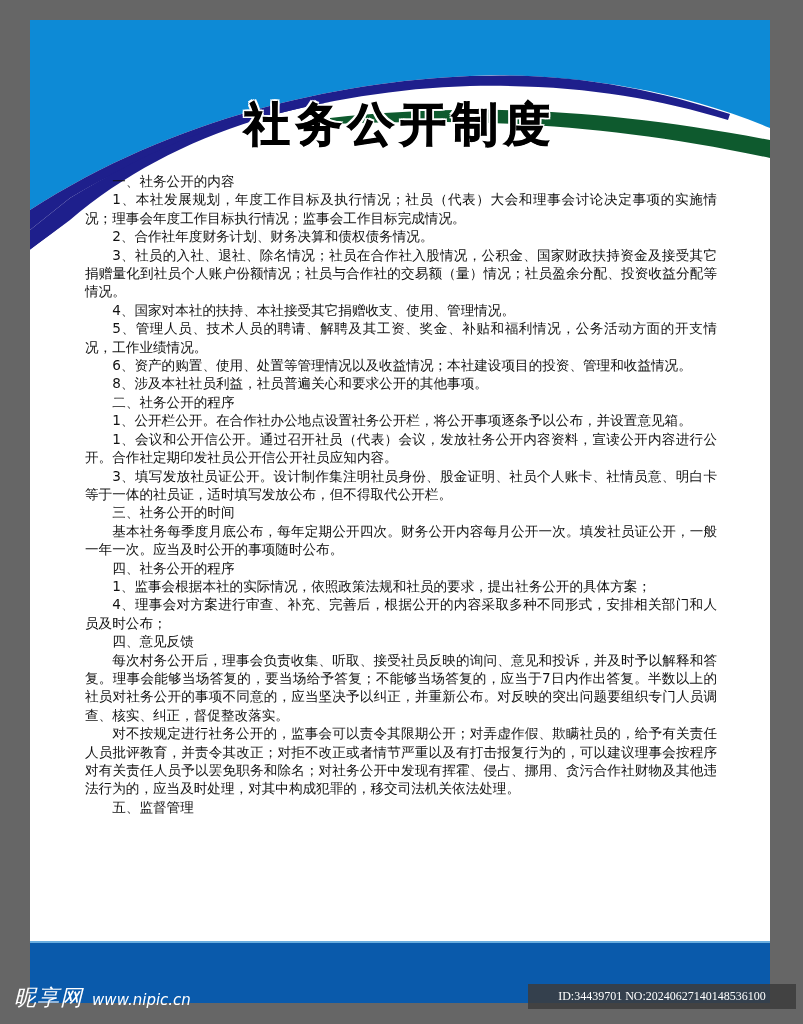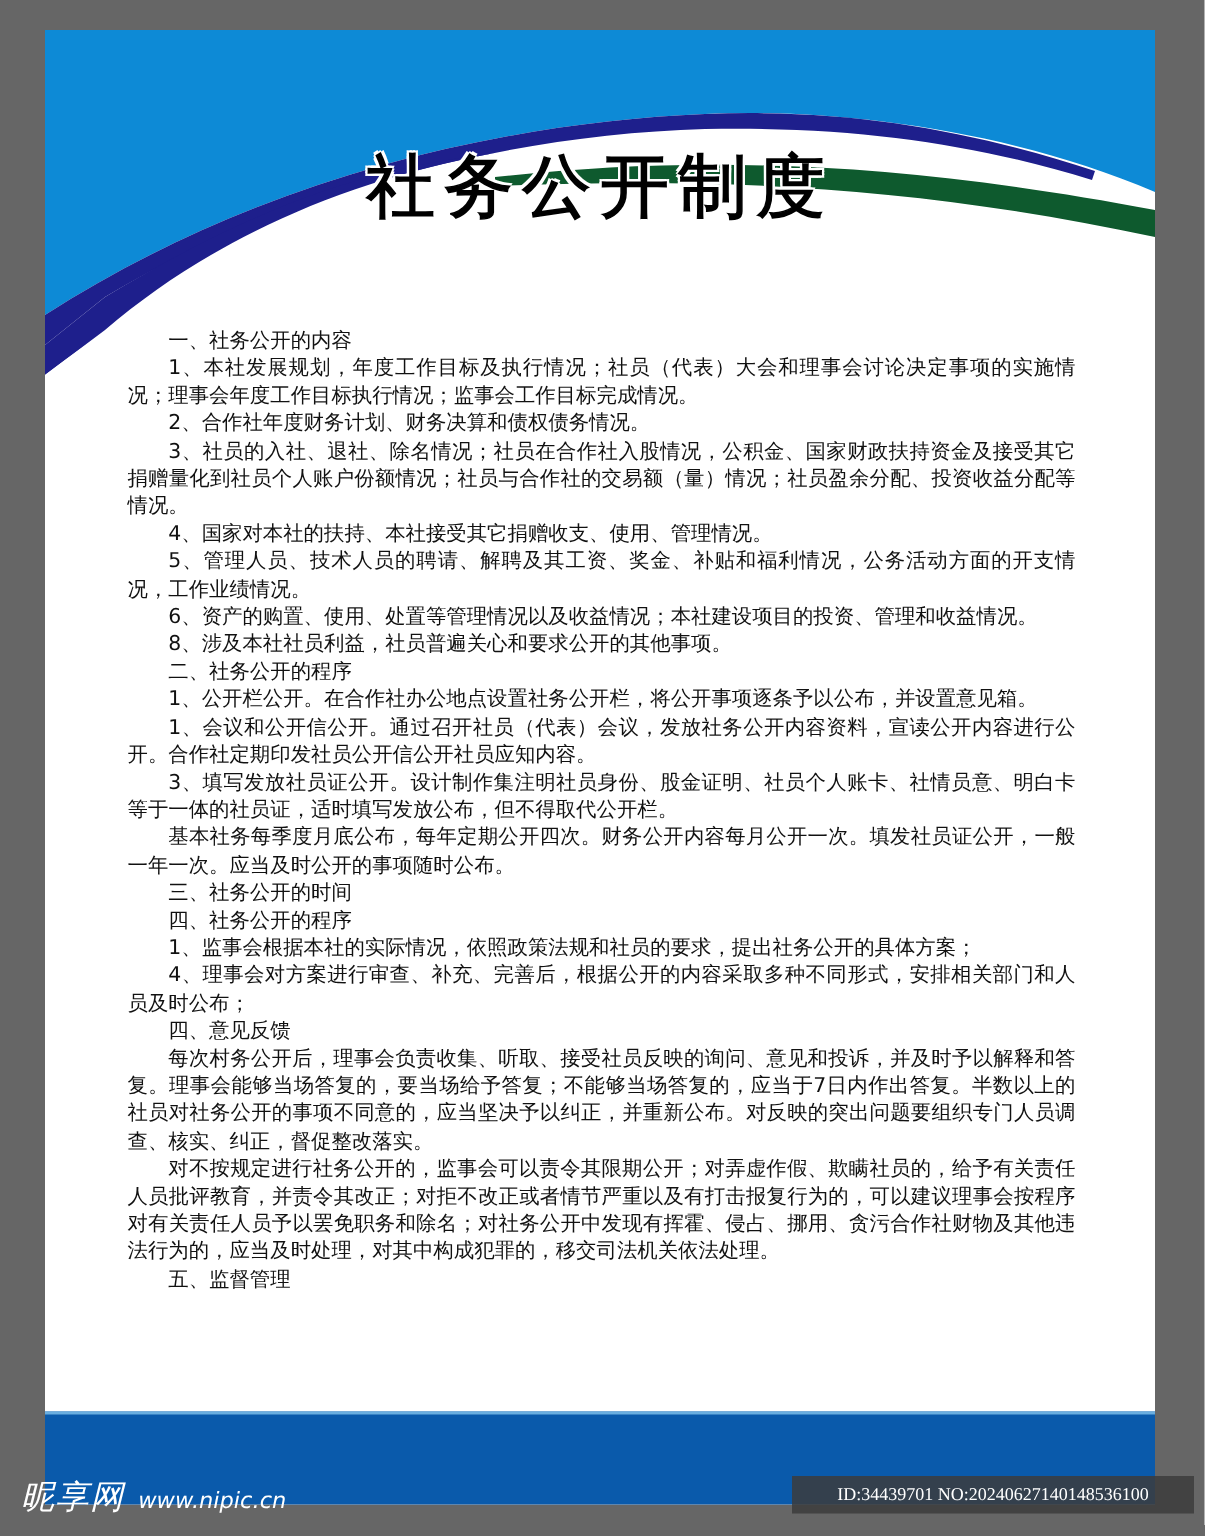"社务公开制度" .title { font-weight: normal -> bold }
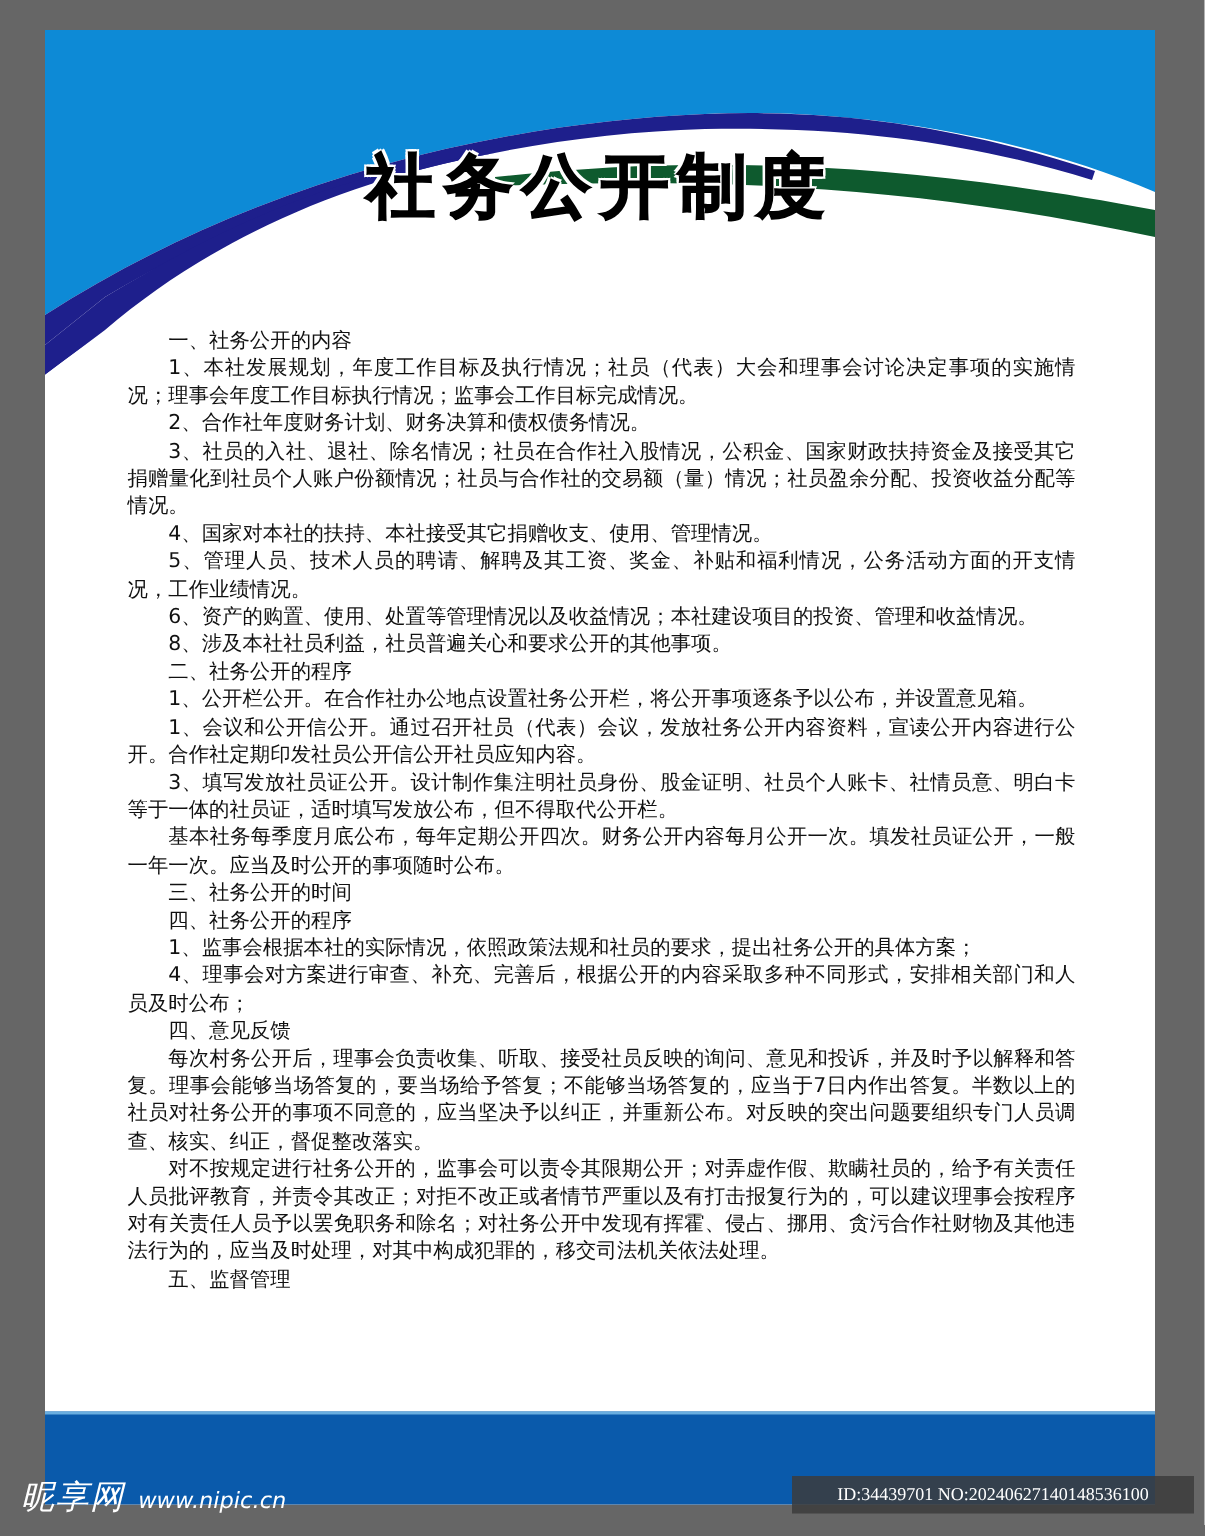"一、社务公开的内容" .body { margin-top: 46px -> none }
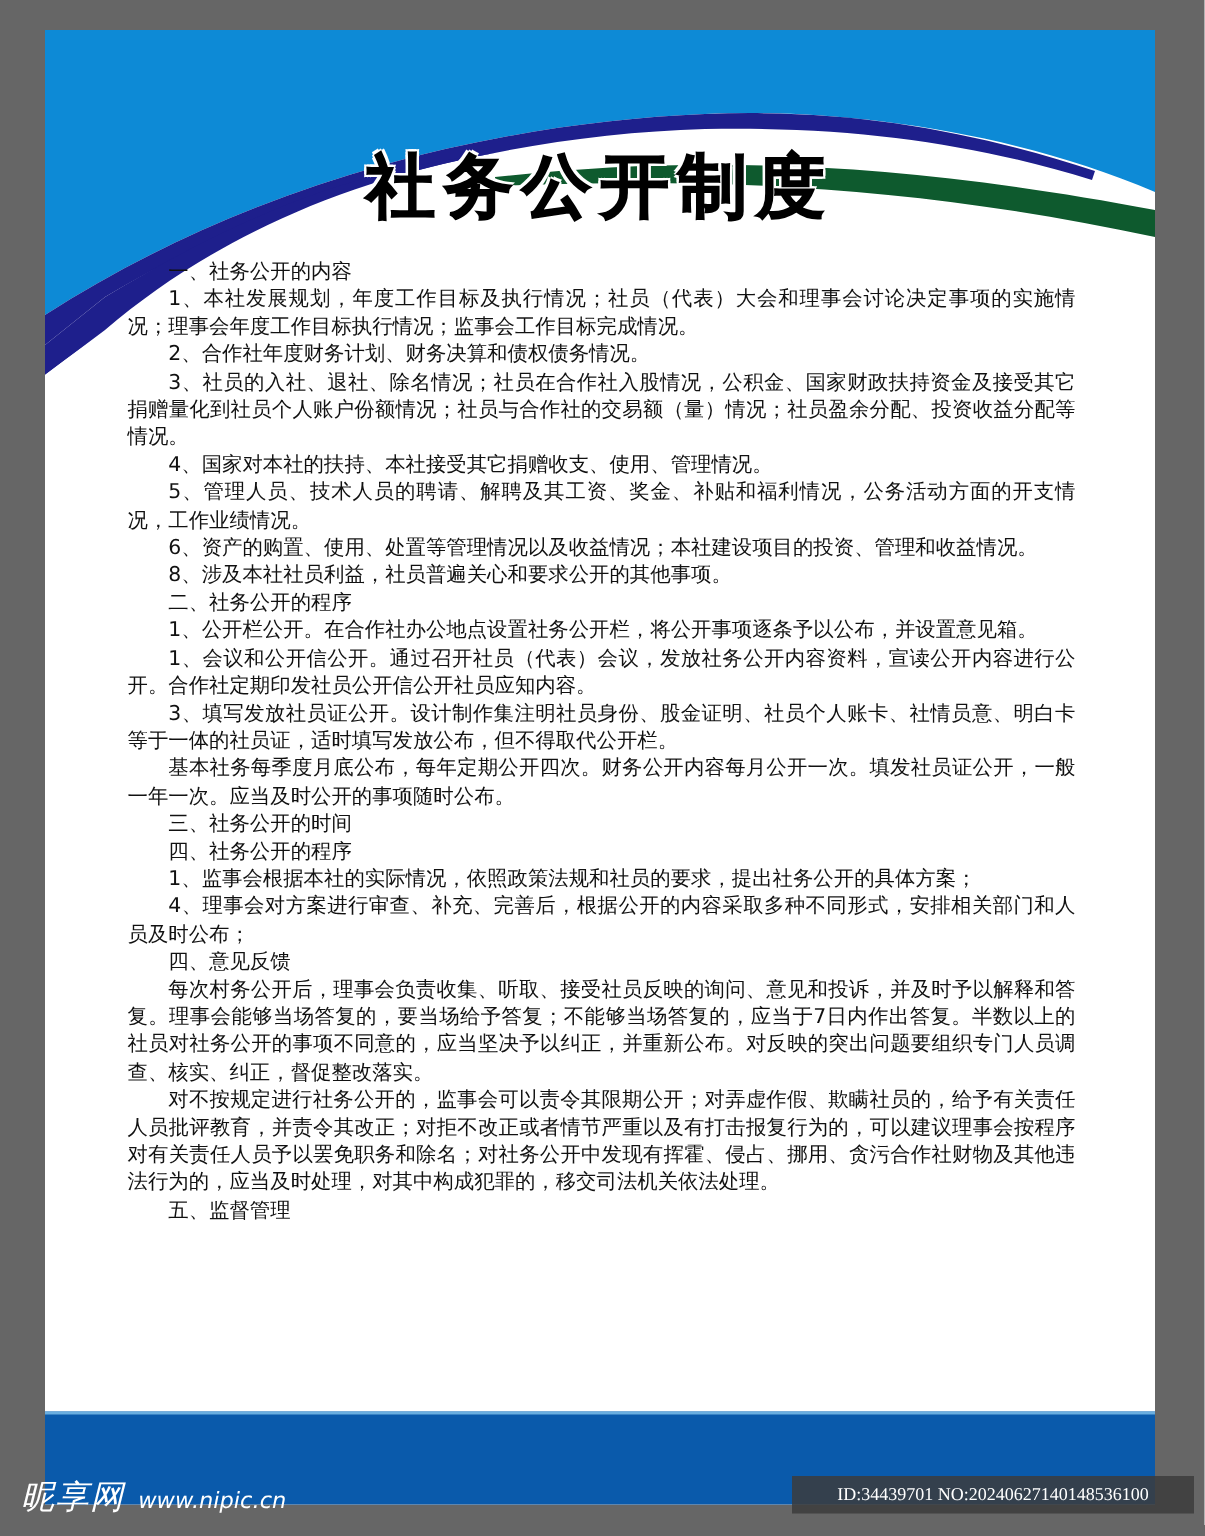"基本社务每季度月底公布，每年定期公开四次。财务公开内容每月公开一次。填发社员证公" p { order: before "三、社务公开的时间" -> after "三、社务公开的时间" }
